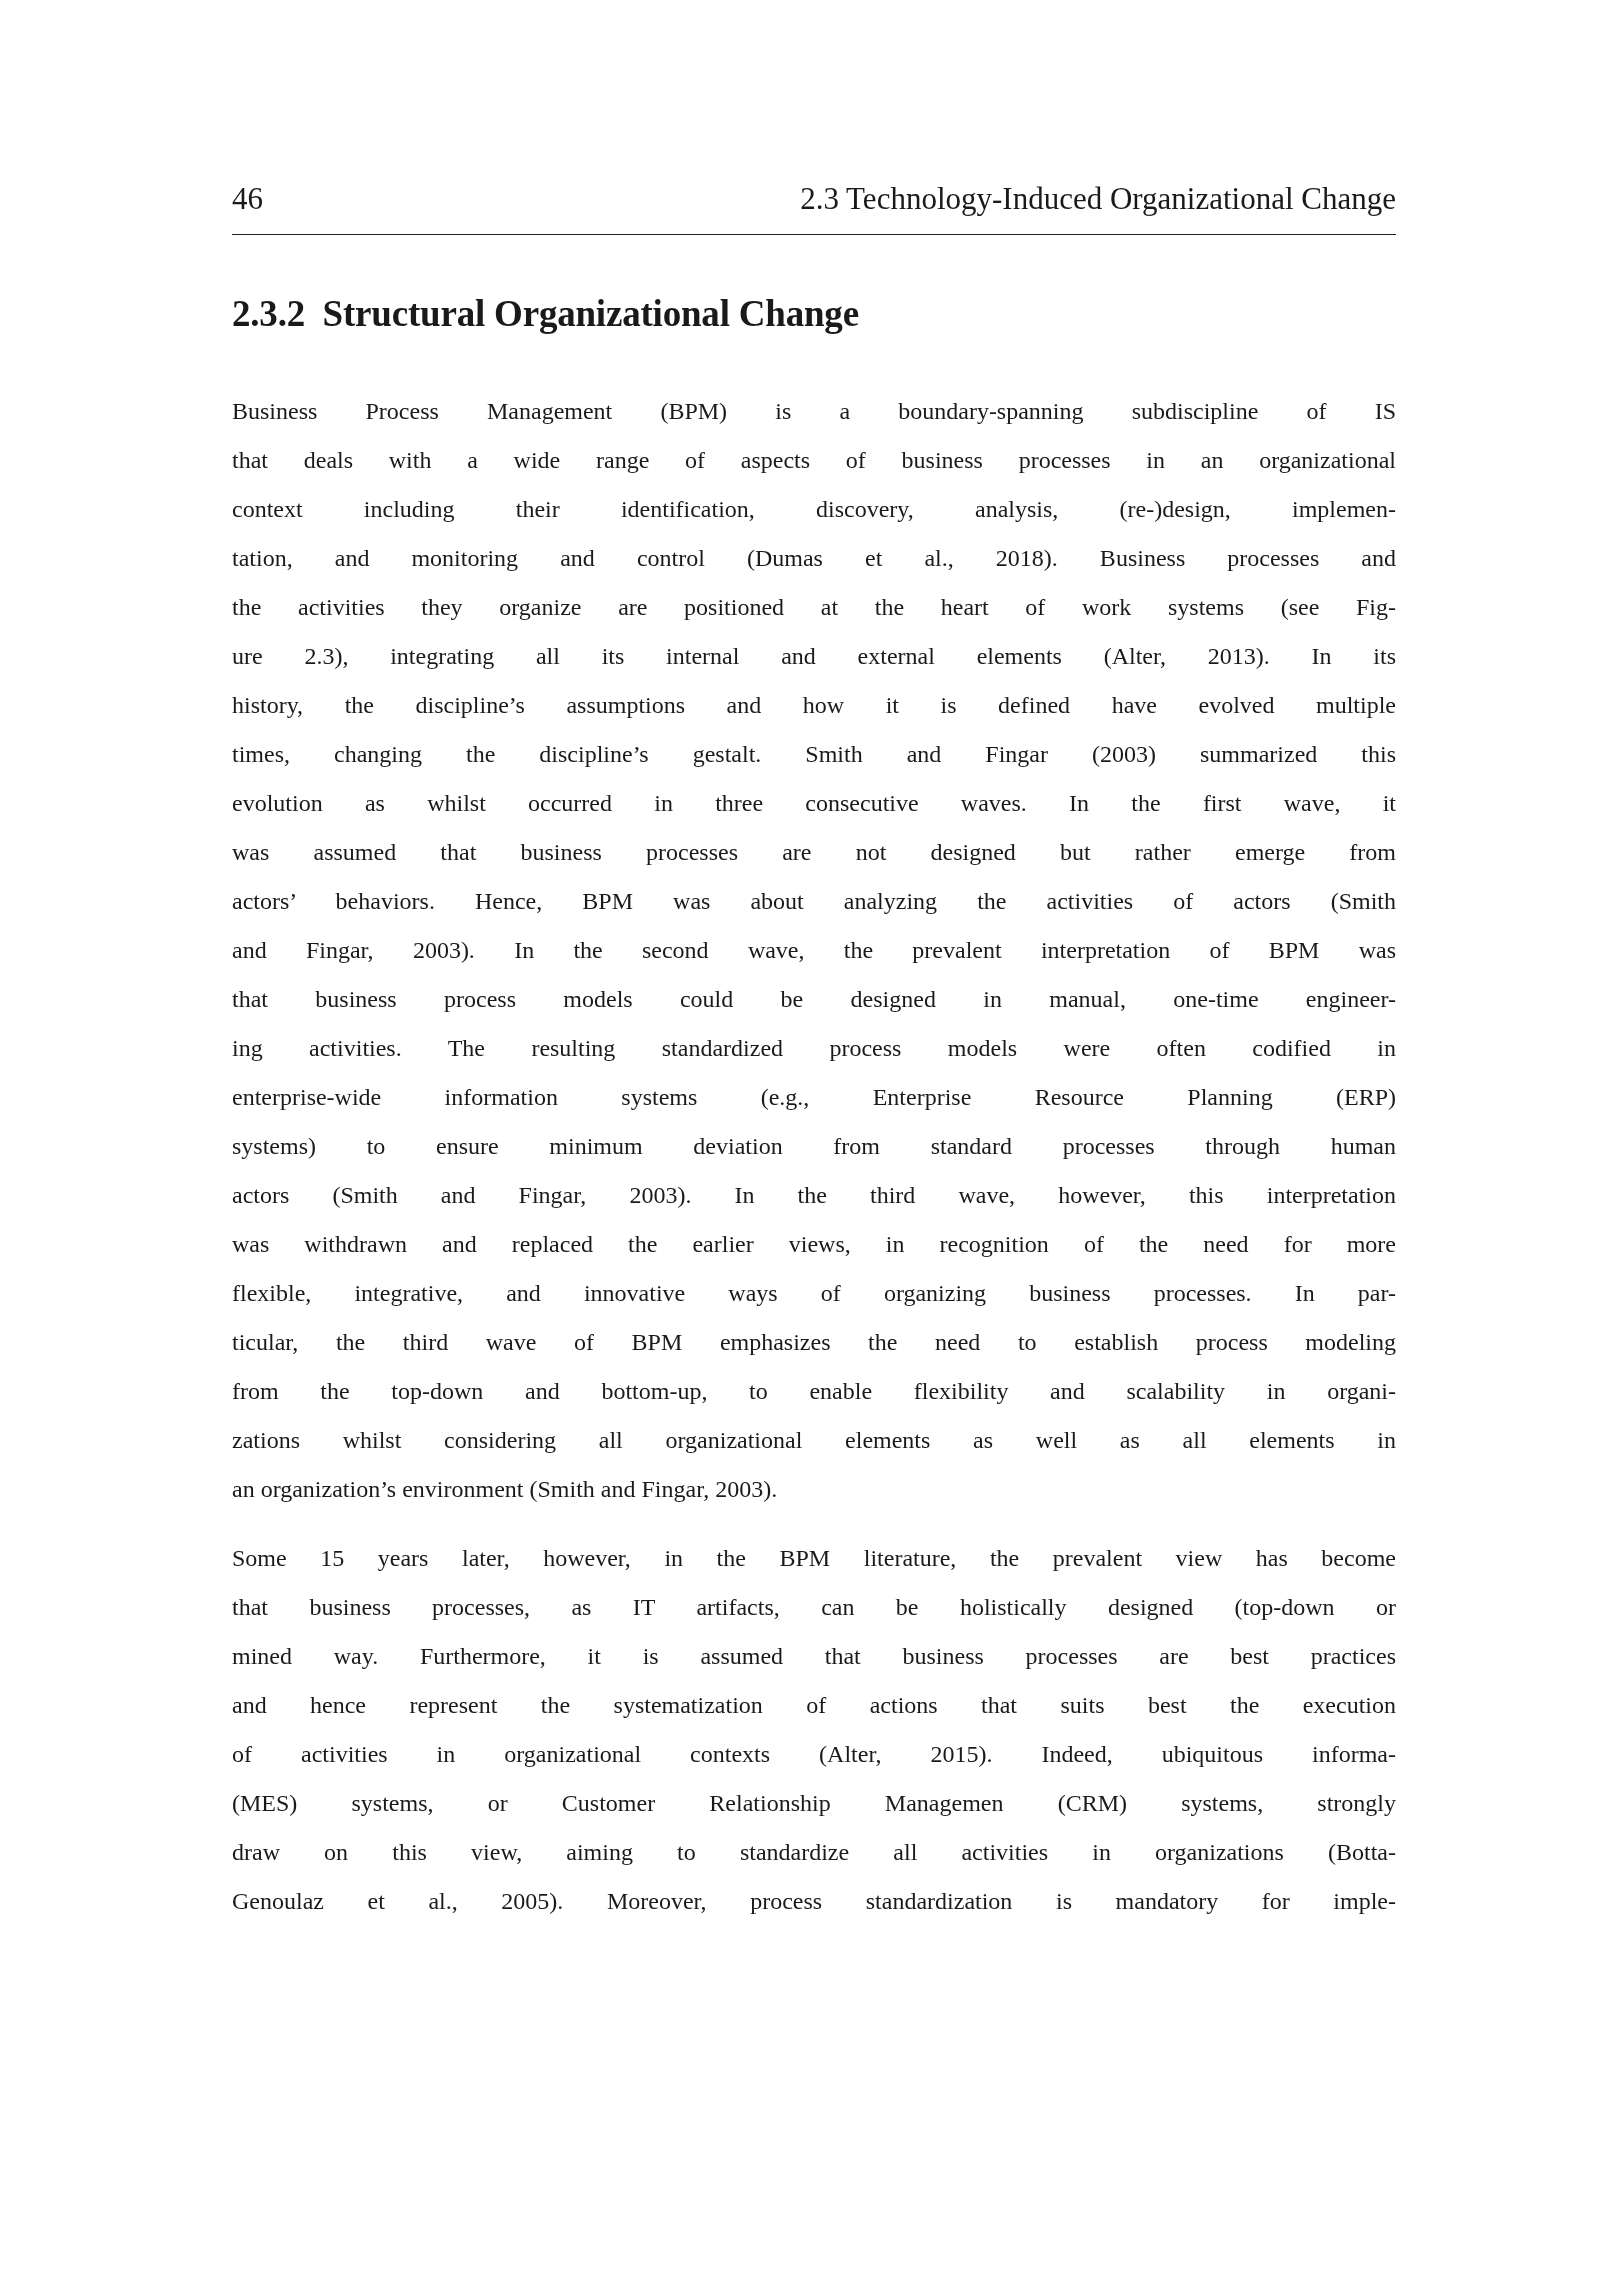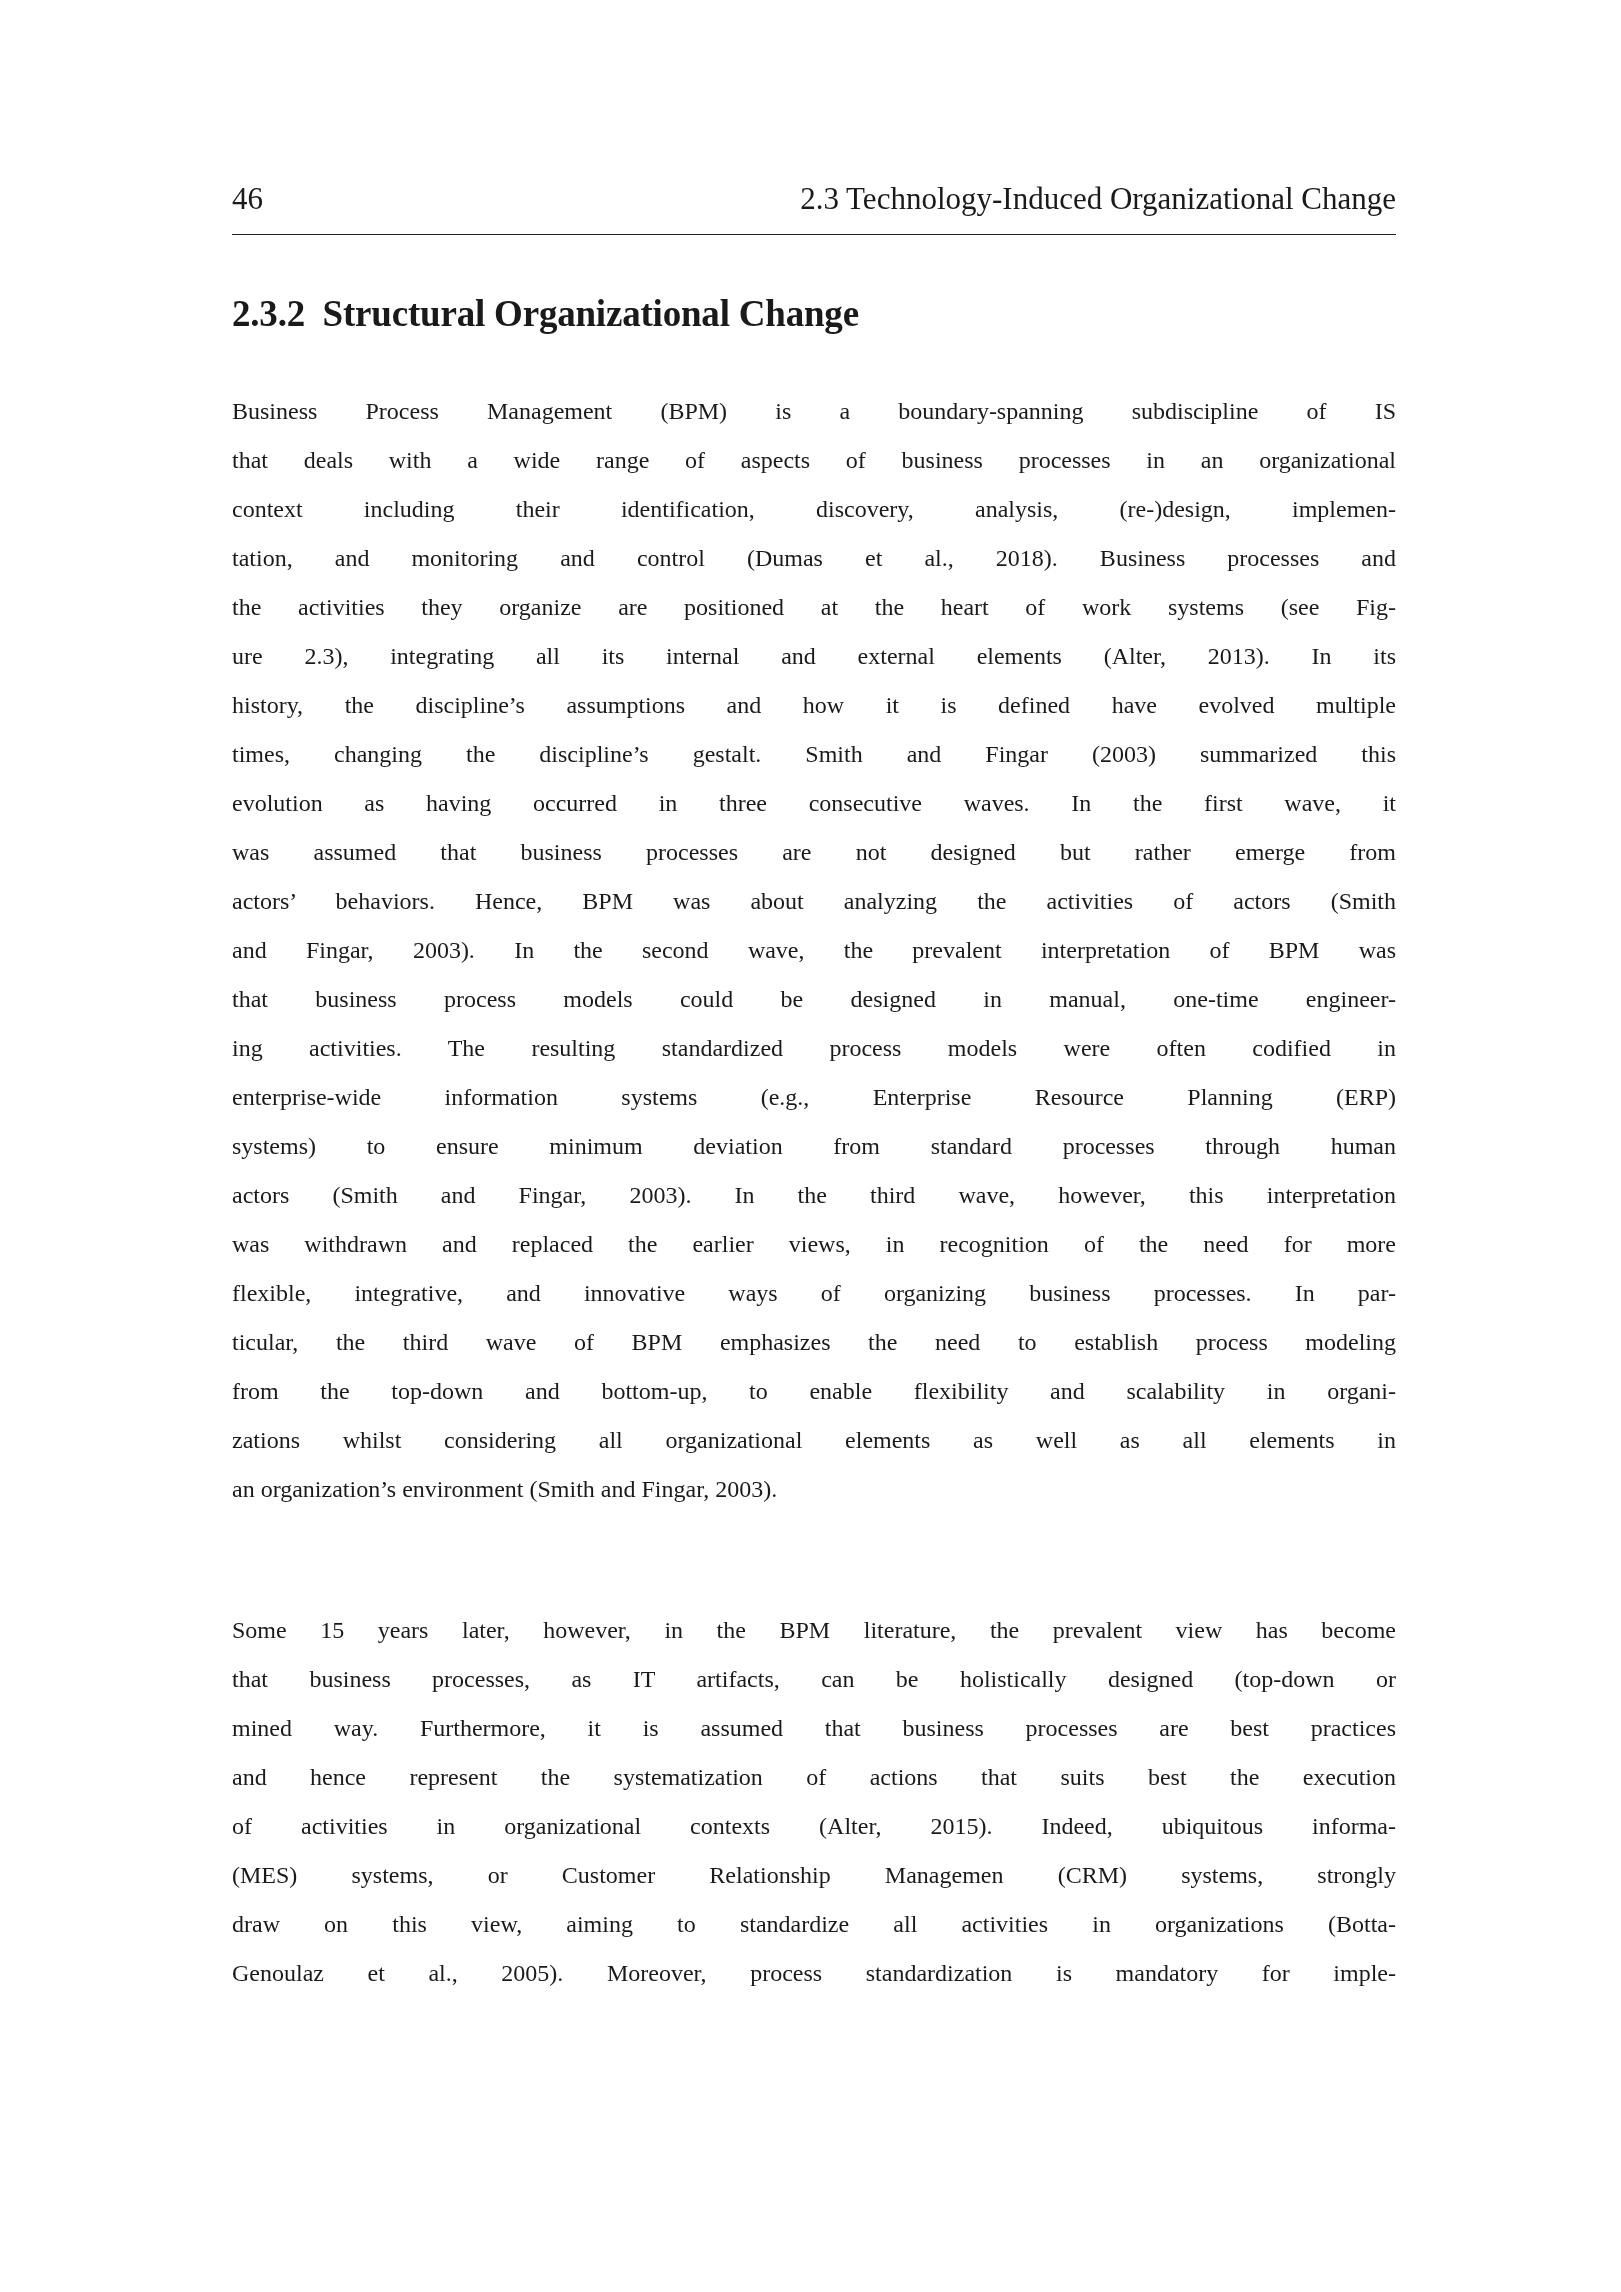"evolution as having occurred in" span.line { text: having -> whilst }
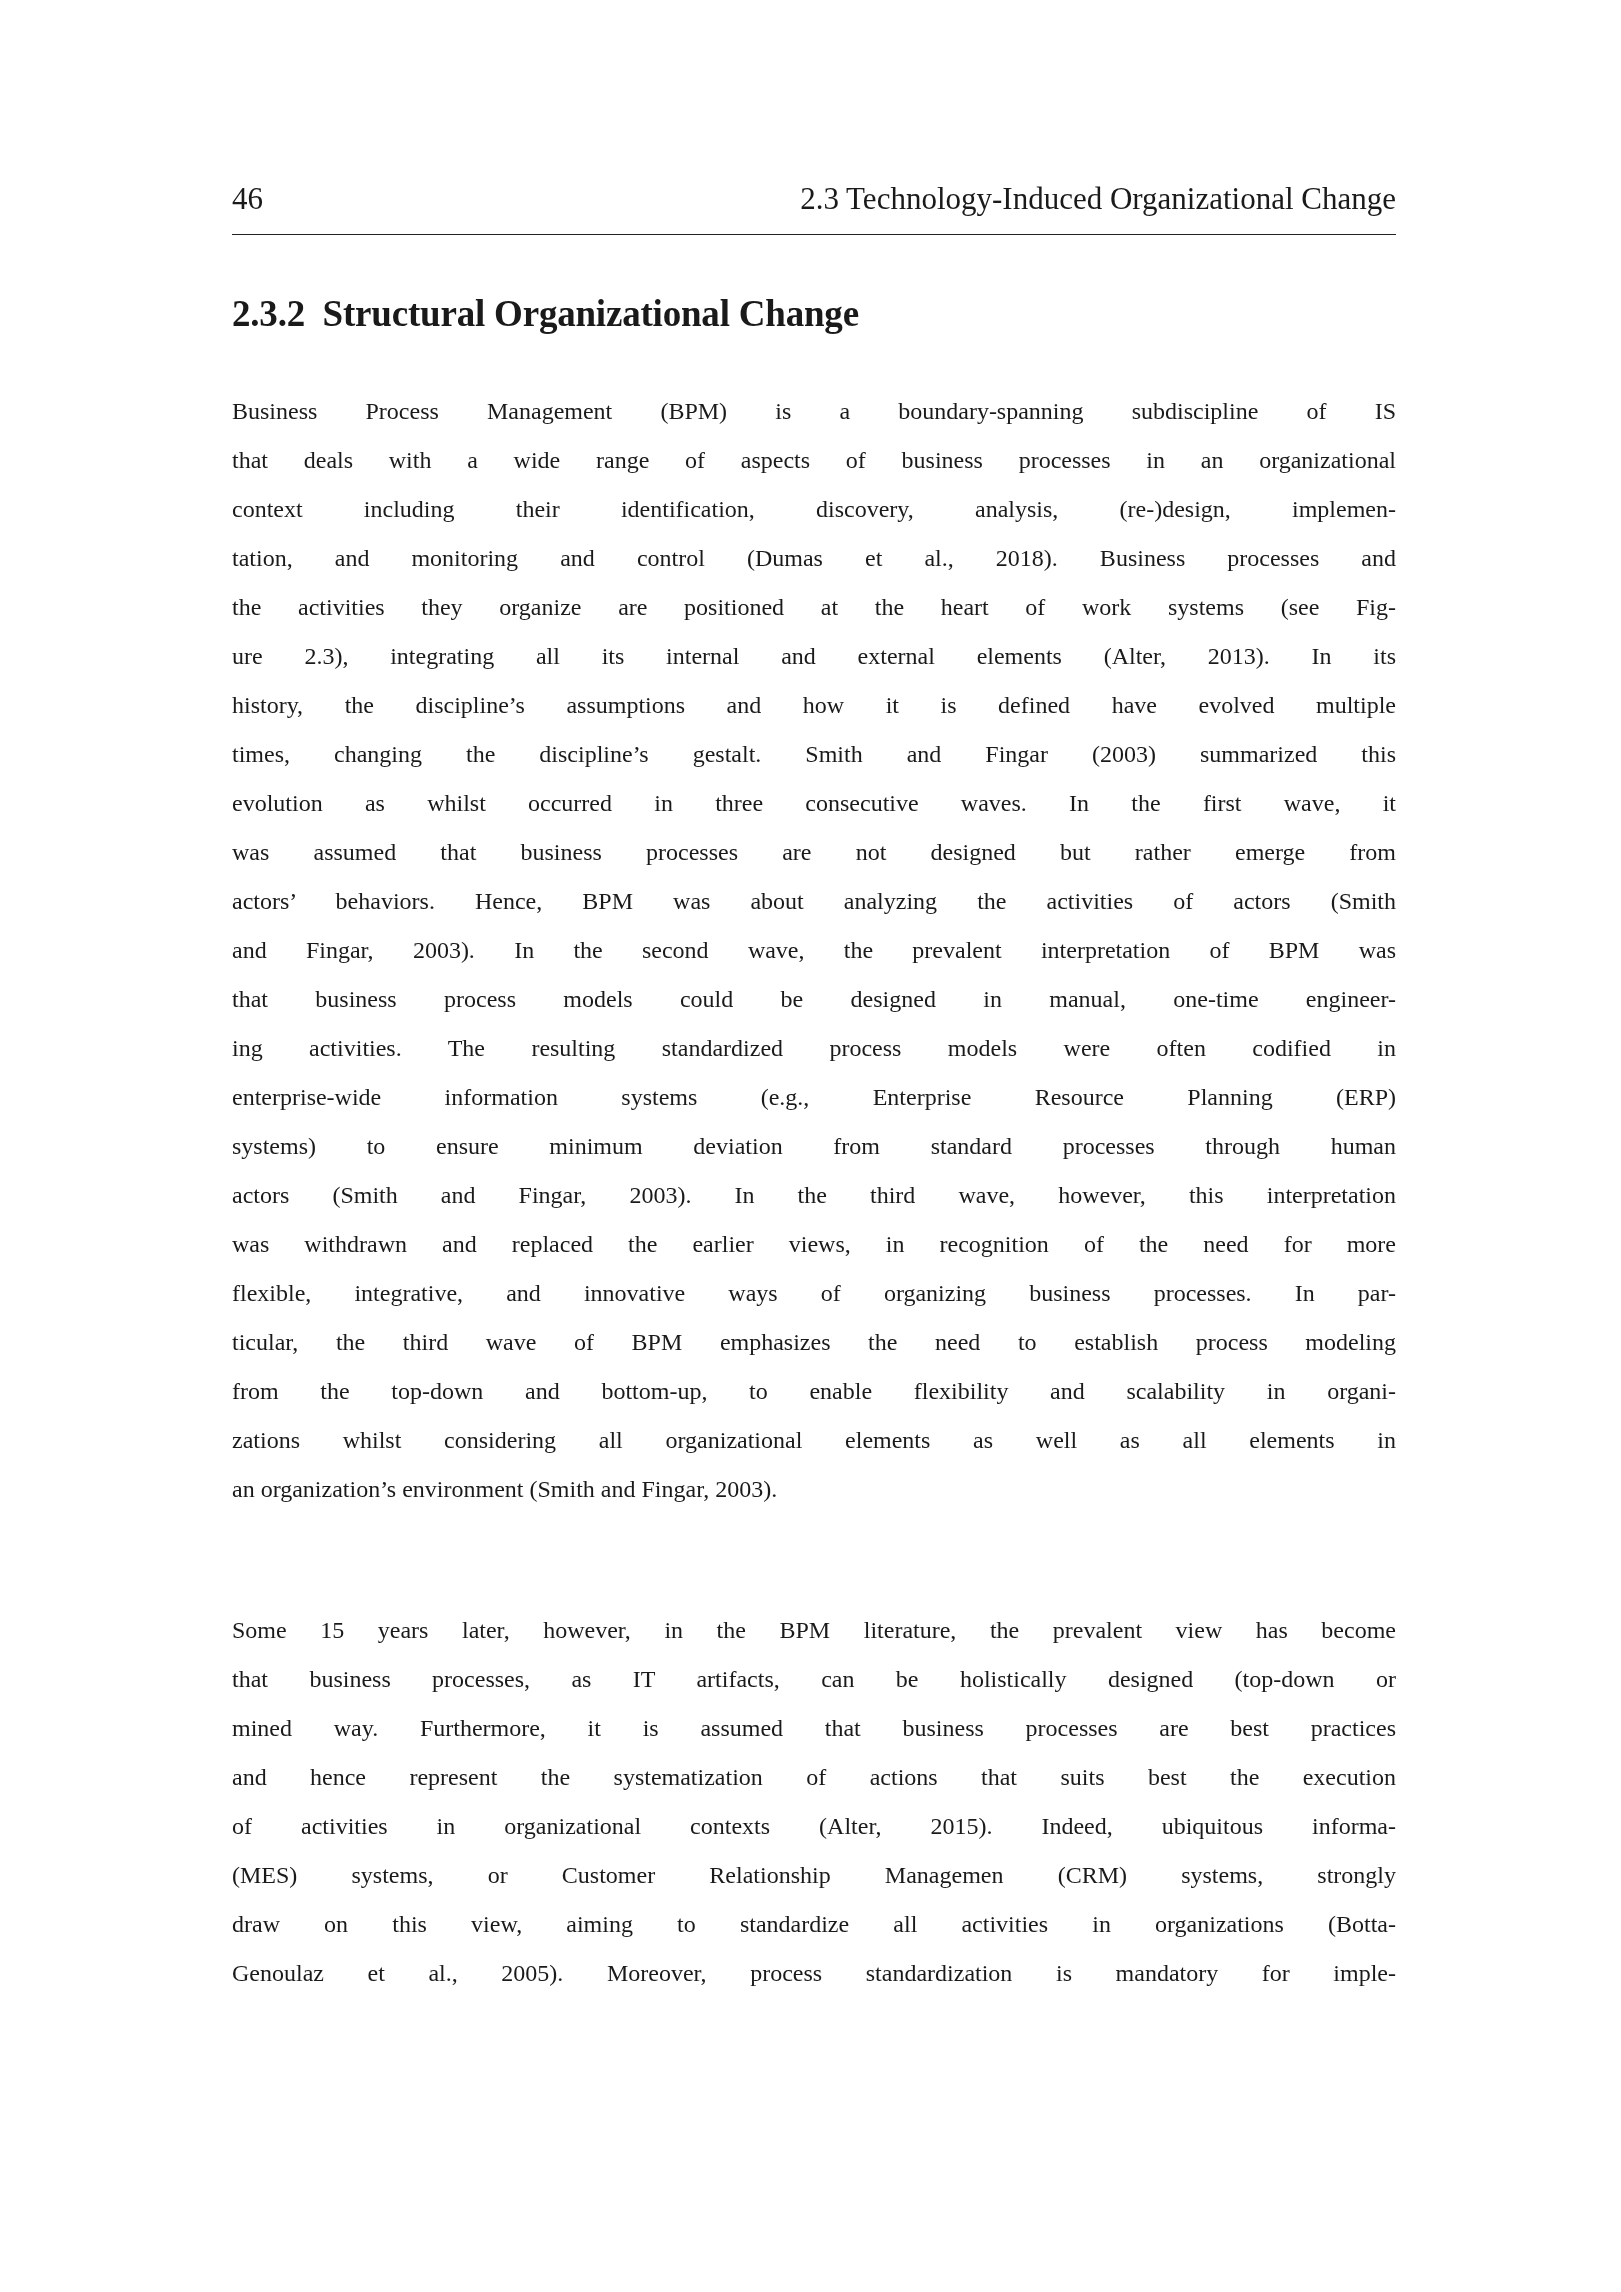"Some 15 years later, however," .p2 { top: 1606px -> 1534px }
